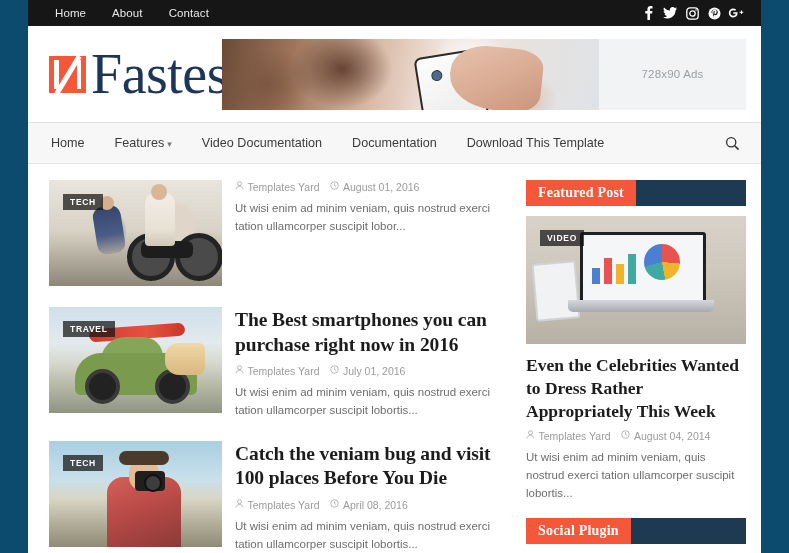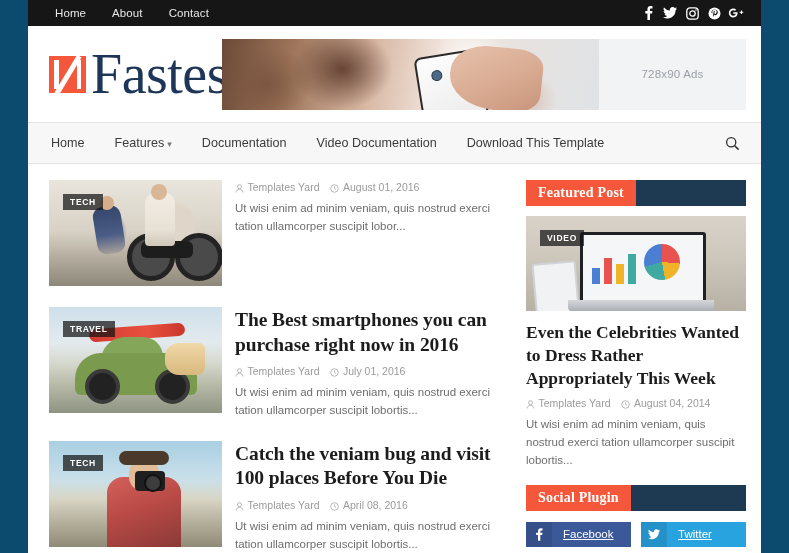"Documentation" a { order: before "Video Documentation" -> after "Video Documentation" }
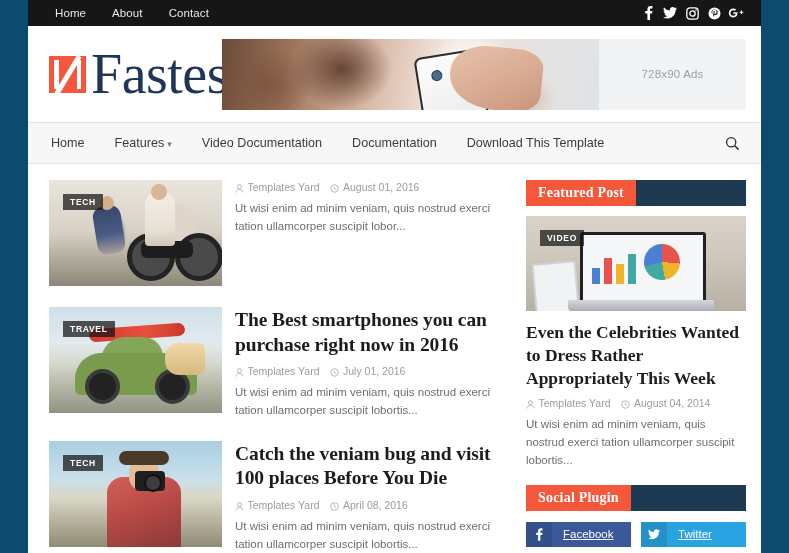"Templates Yard" .meta span { align-items: flex-end -> flex-start }
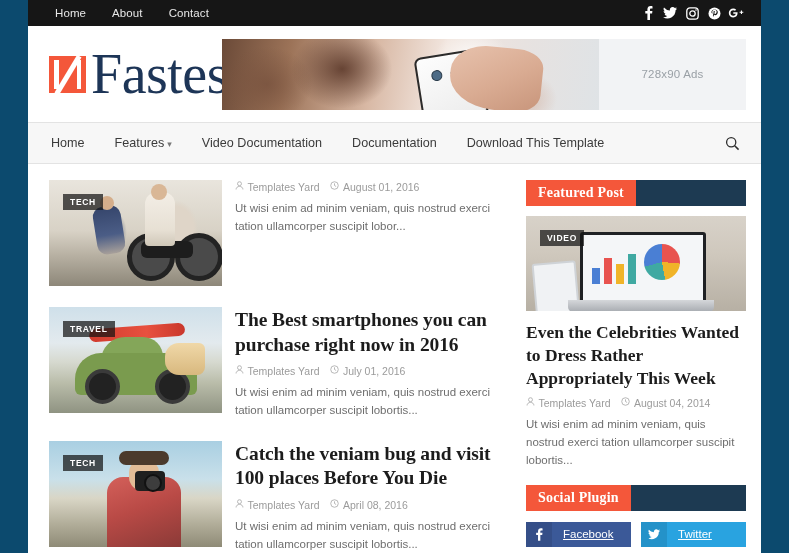"VIDEO" .feat-thumb { height: 95px -> 128px }
